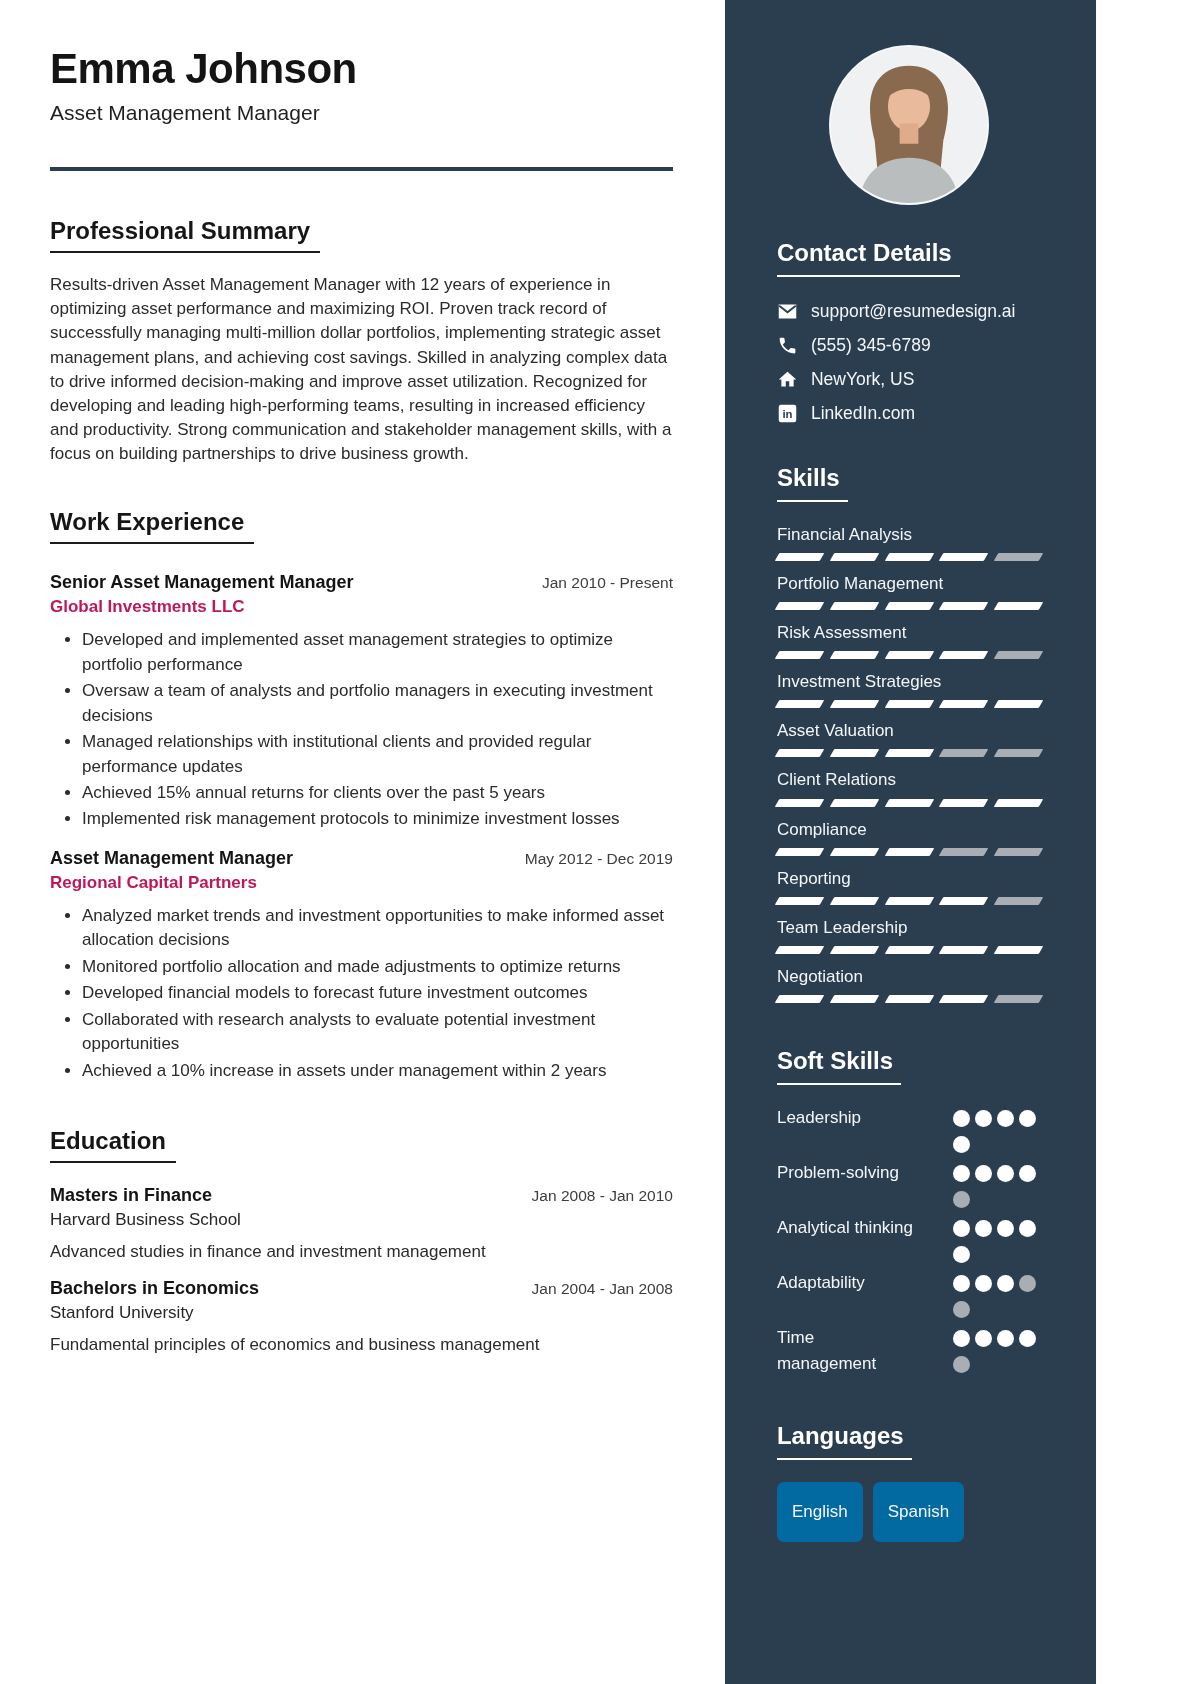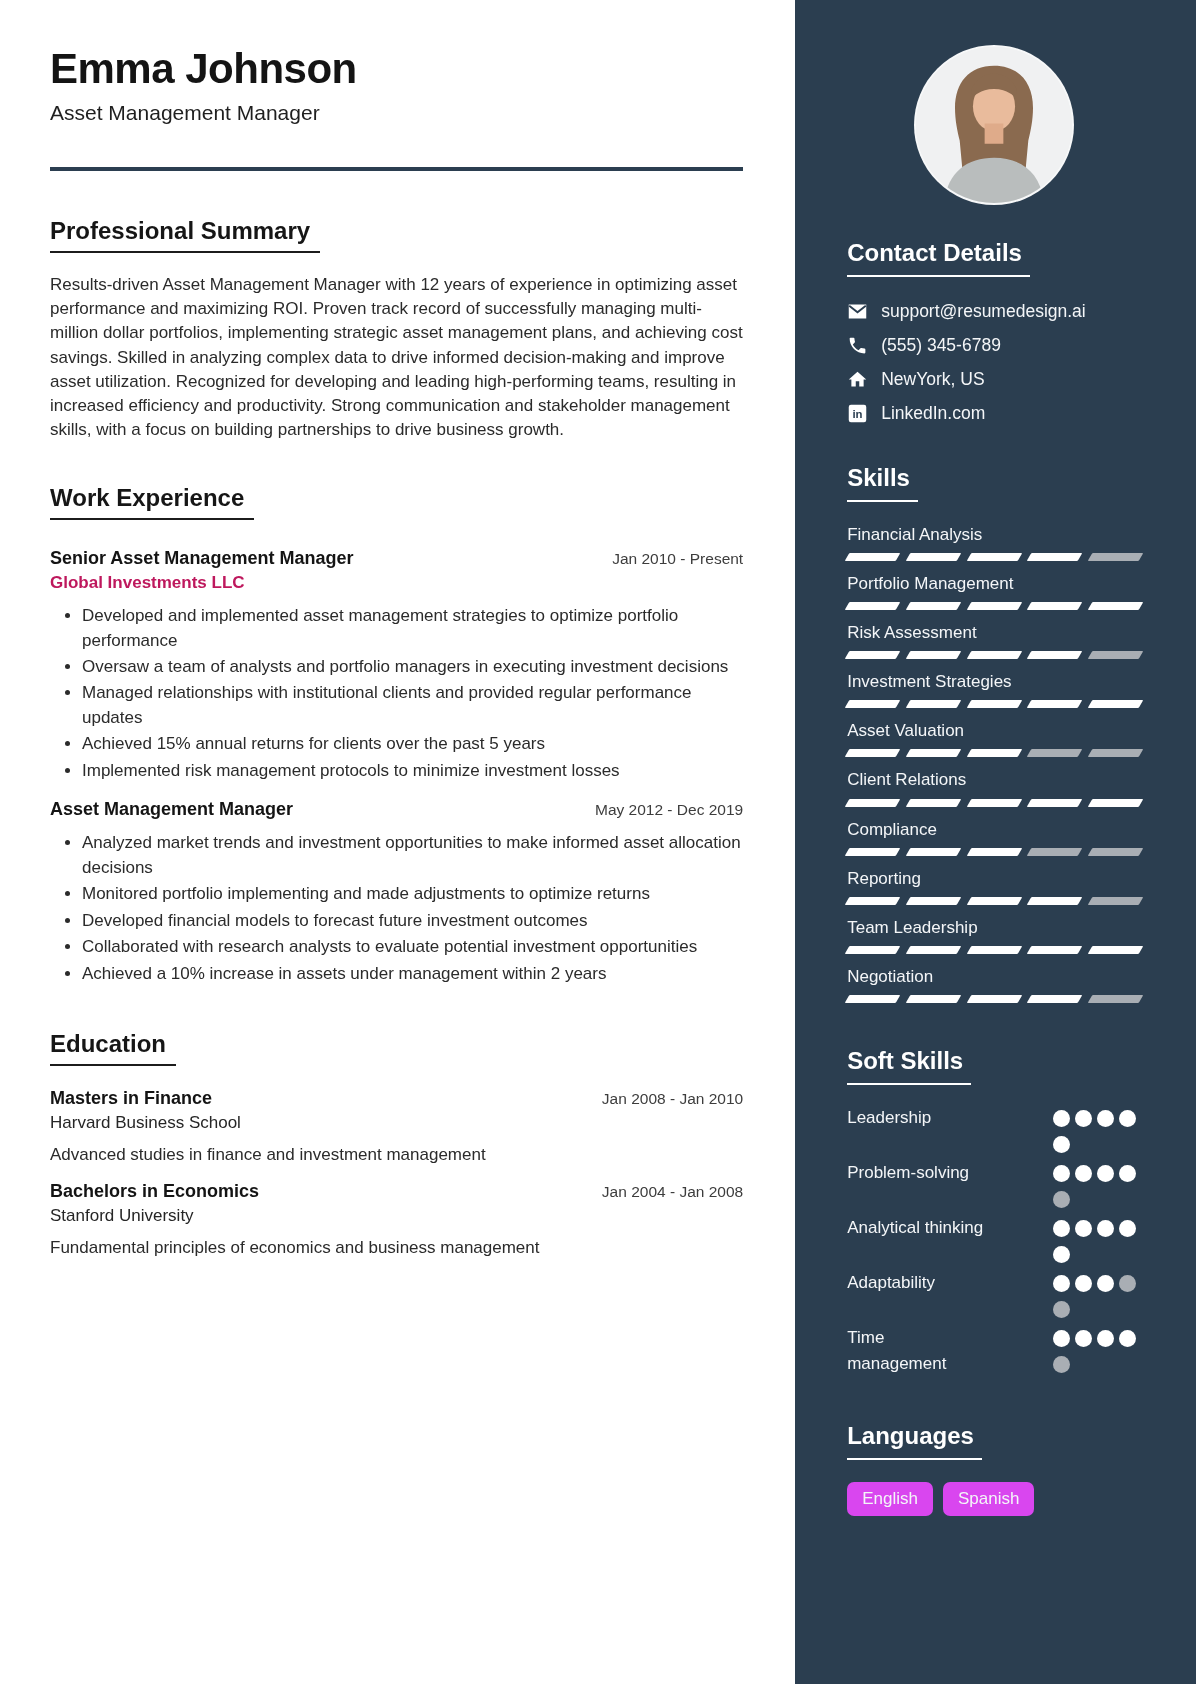"Emma Johnson" .page { width: 1196px -> 1096px }
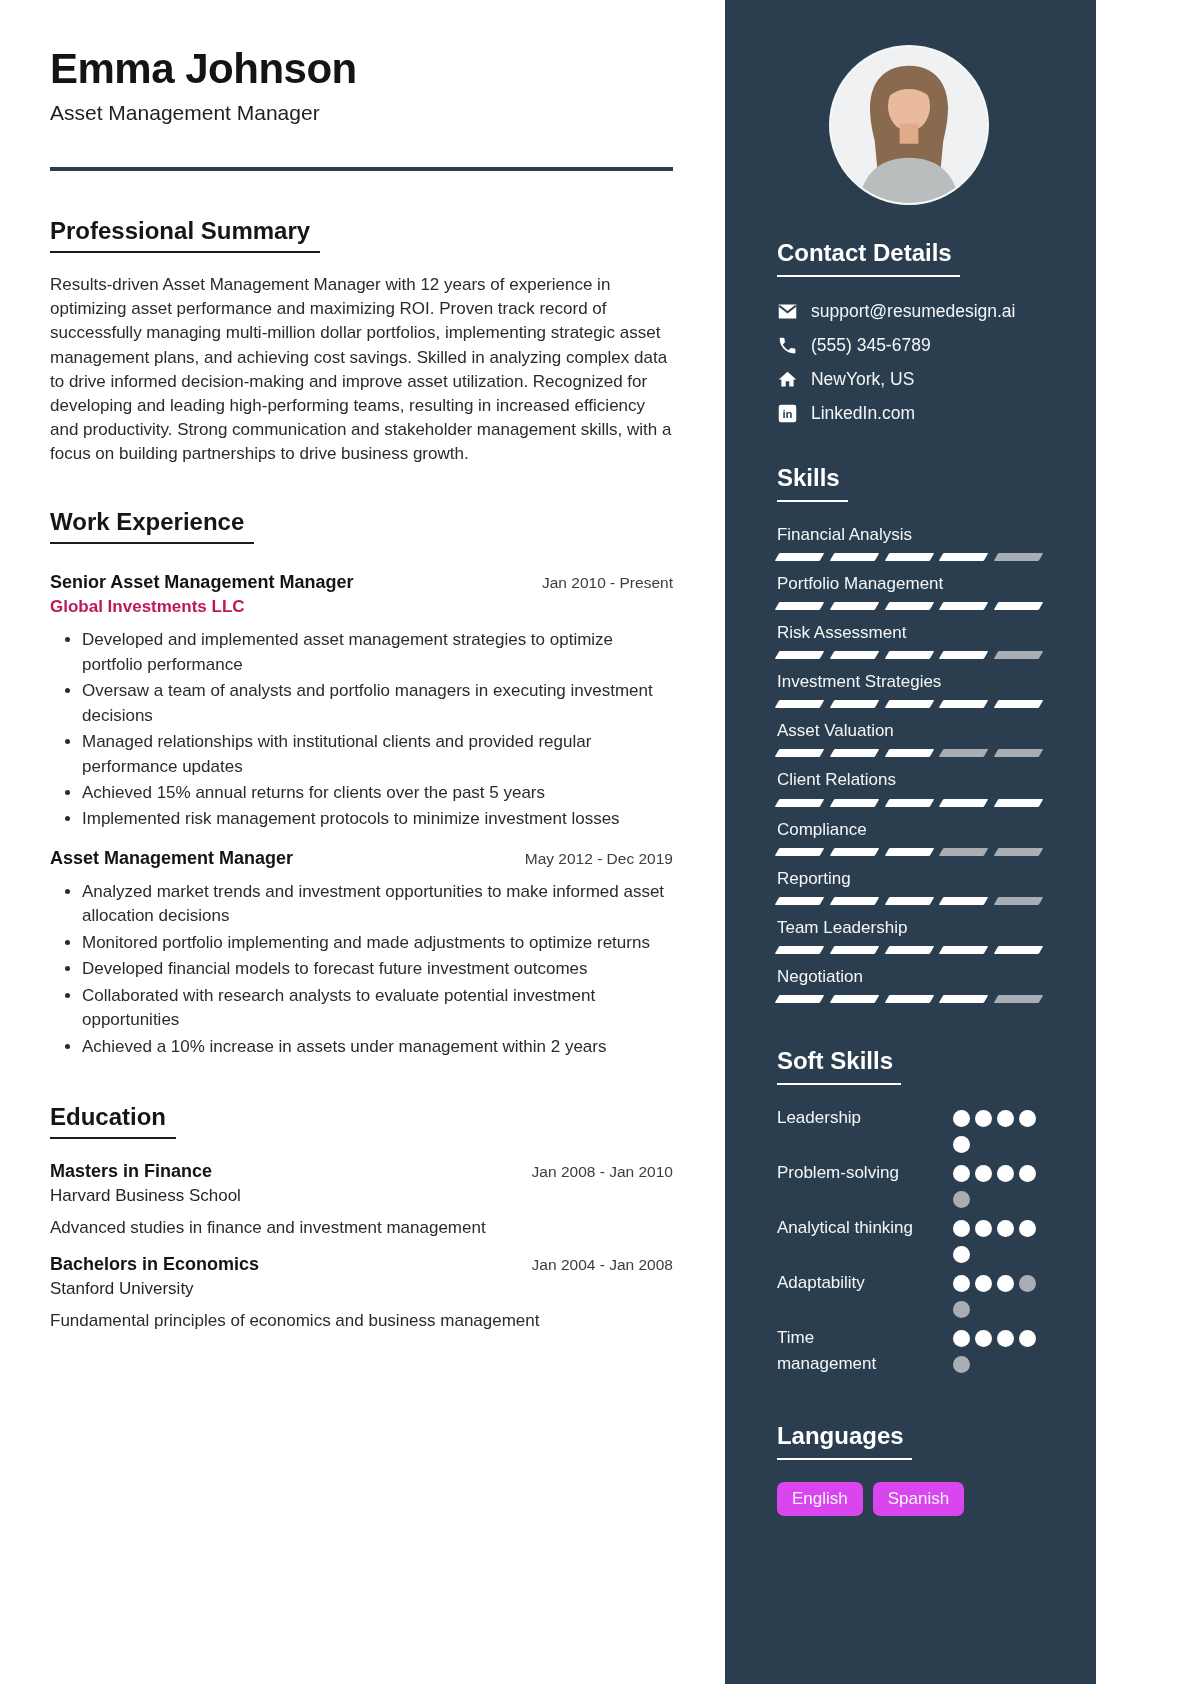"Regional Capital Partners" div.job-company { html: none -> <div>Regional Capital Partners</div> }
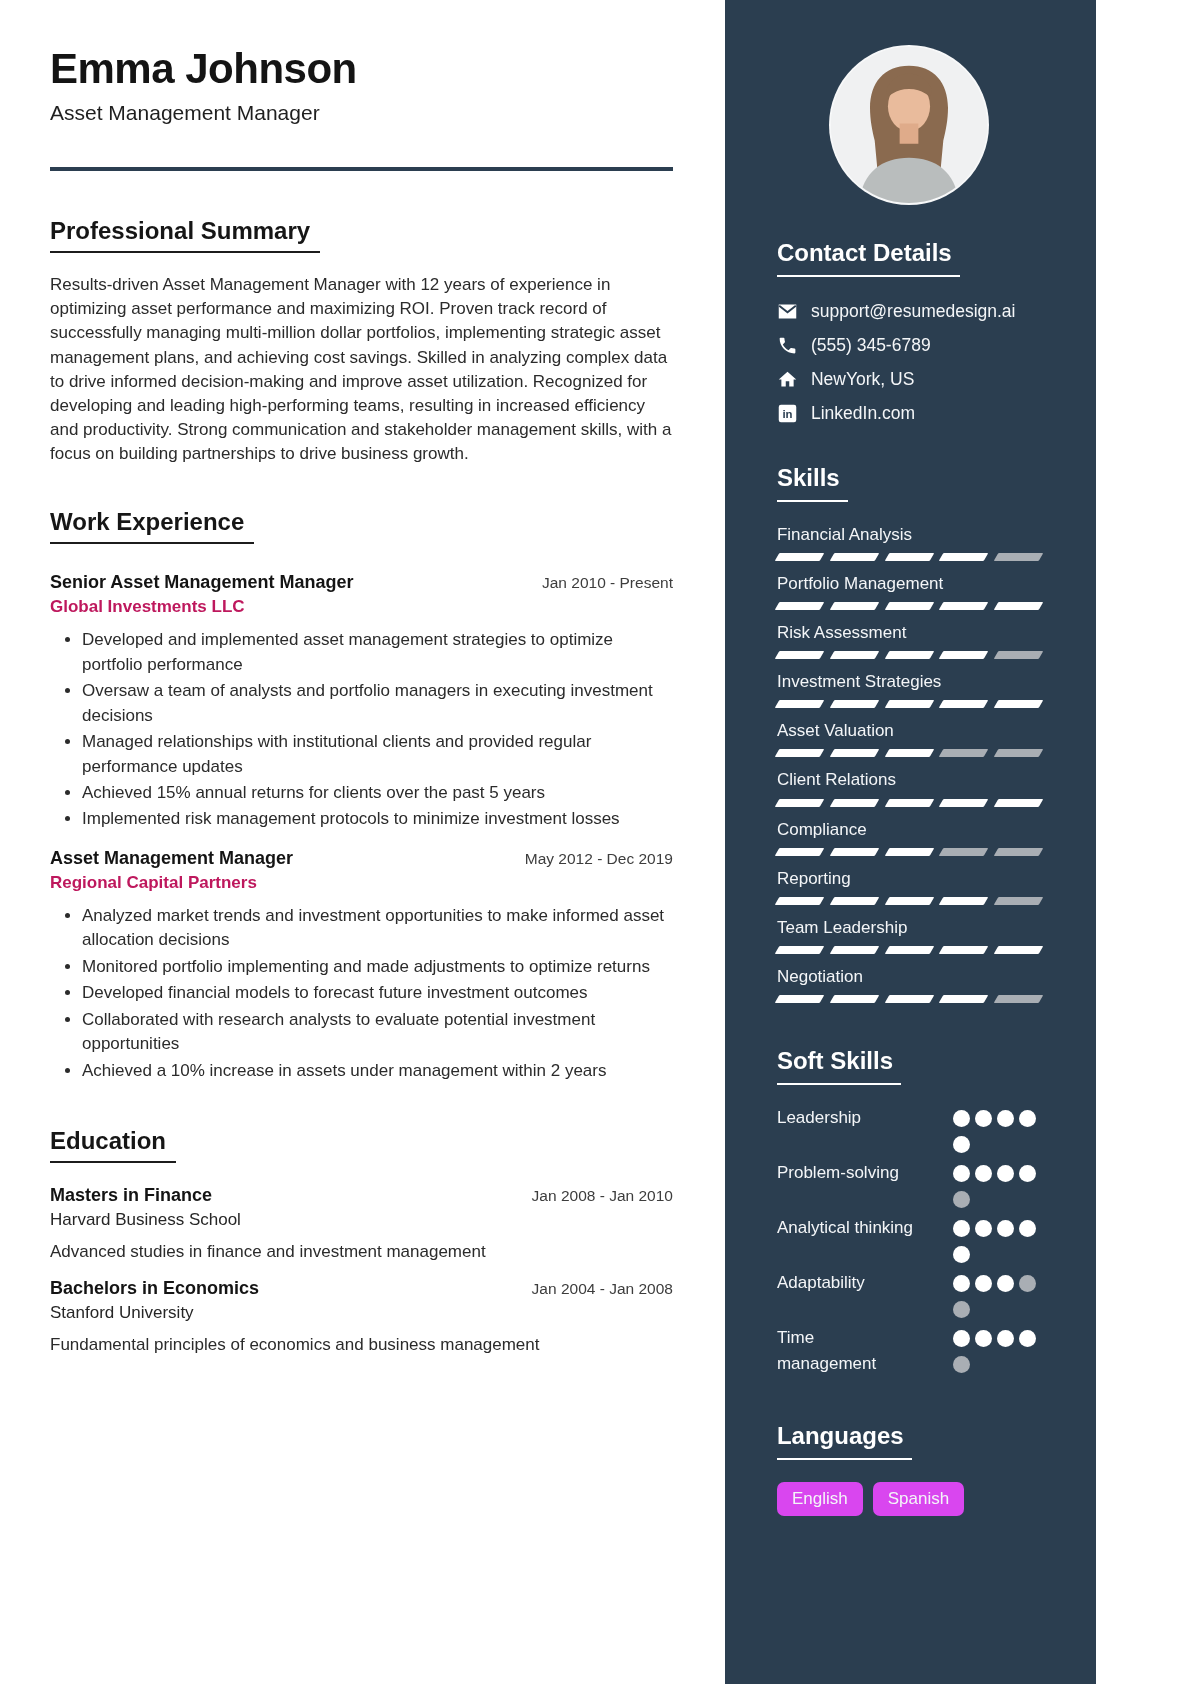"Monitored portfolio implementing and" li { text: implementing -> allocation }
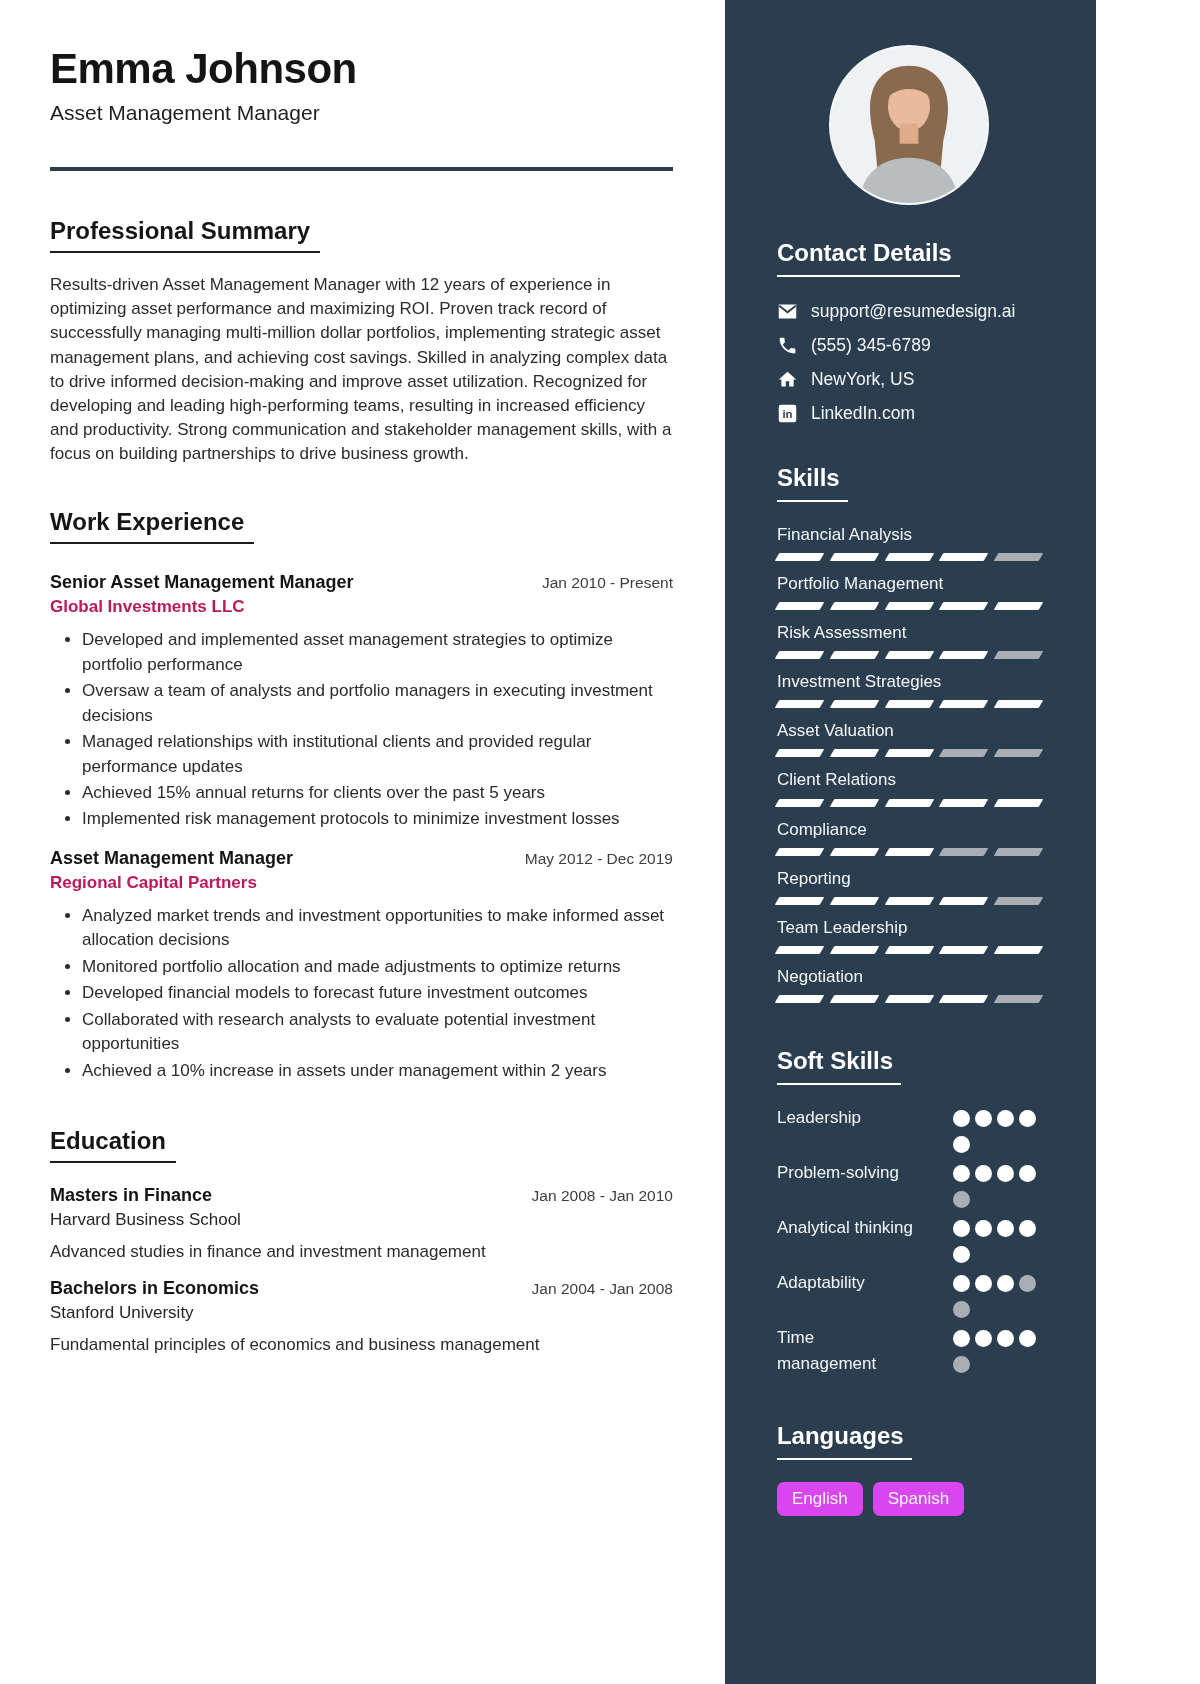"English" .chip { background: #d946ef -> #0369a1; padding: 7px 15px -> 20px 15px }
